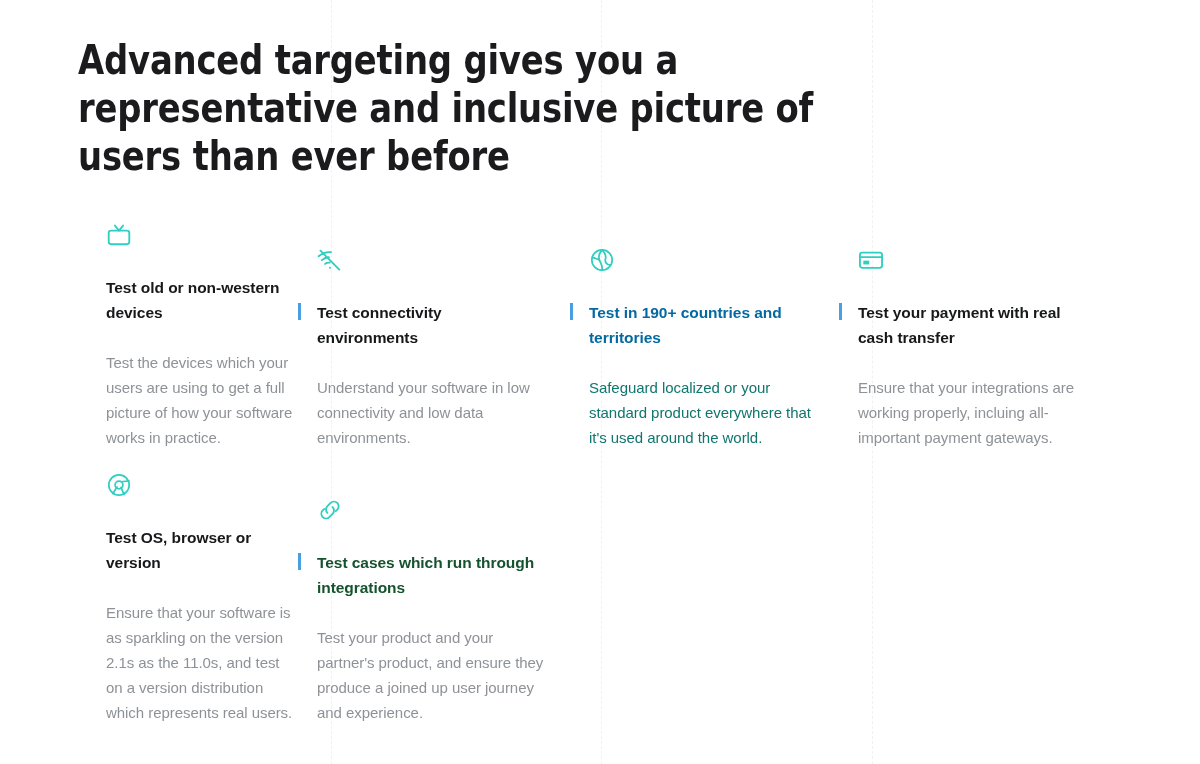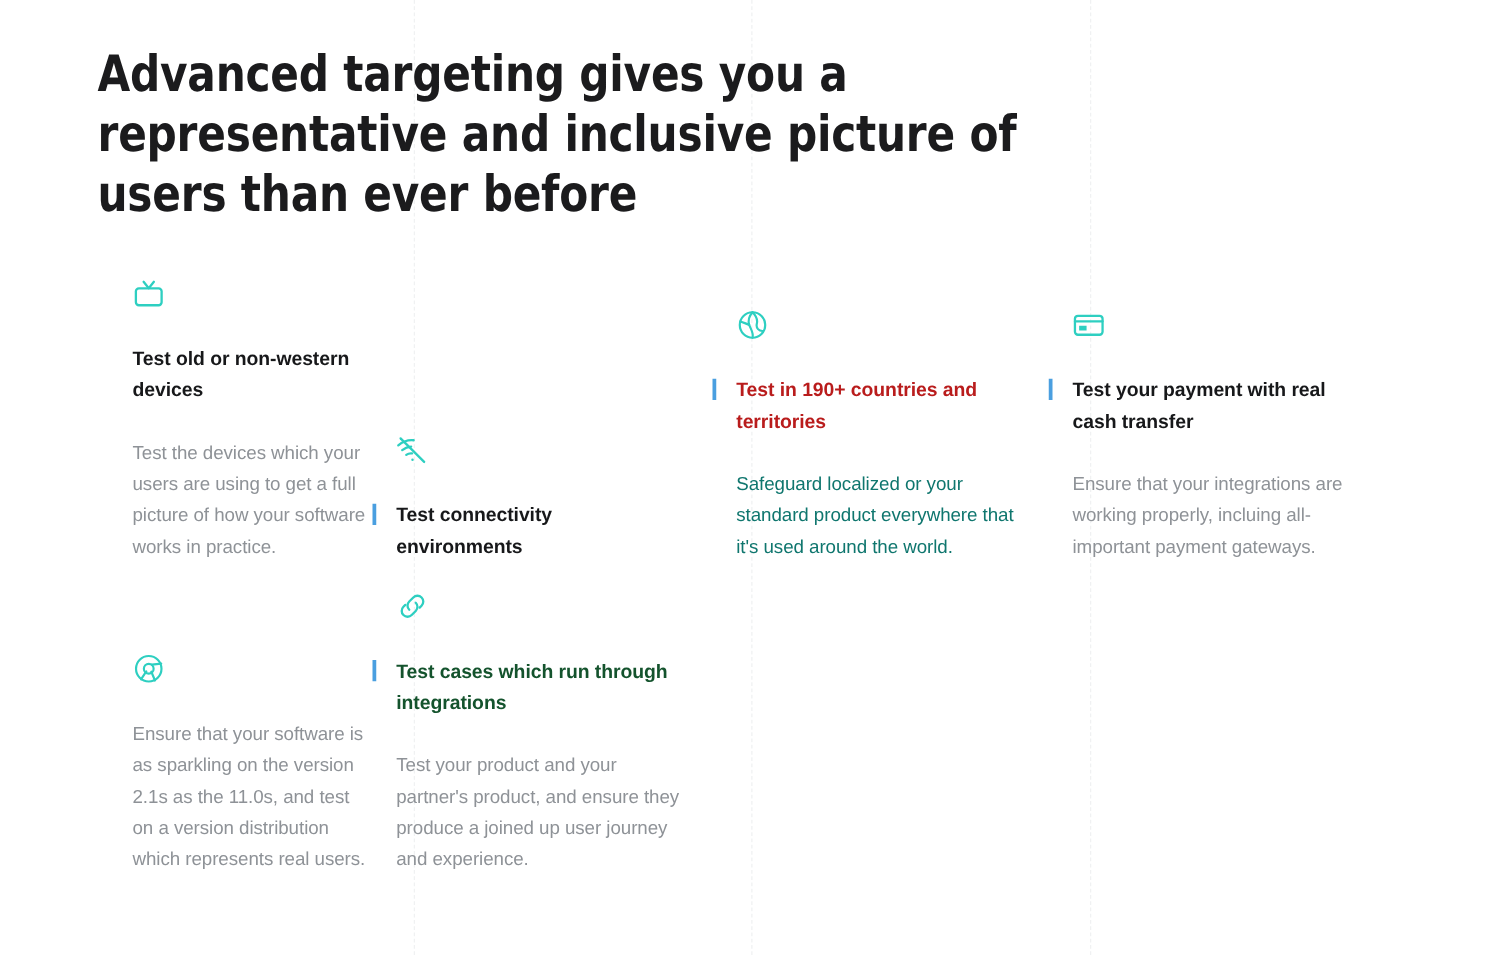"Test in 190+ countries and" h3.card-title { color: #b91c1c -> #0369a1 }
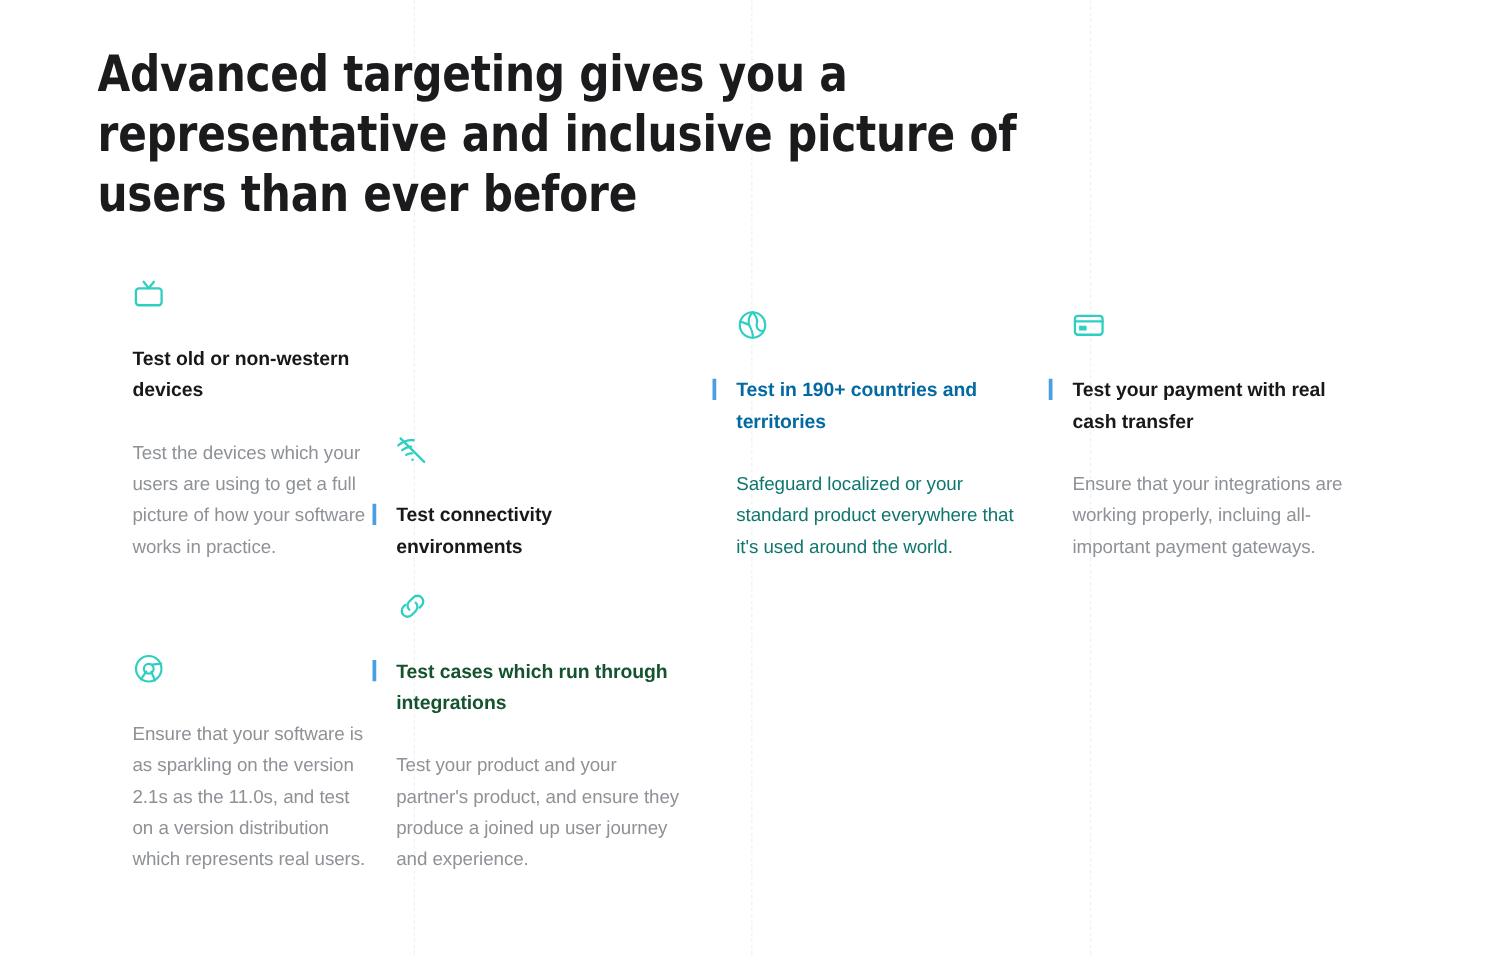"Understand your software in low" p.card-body { html: none -> <p>Understand your software in low connectivity and low data environments.</p> }
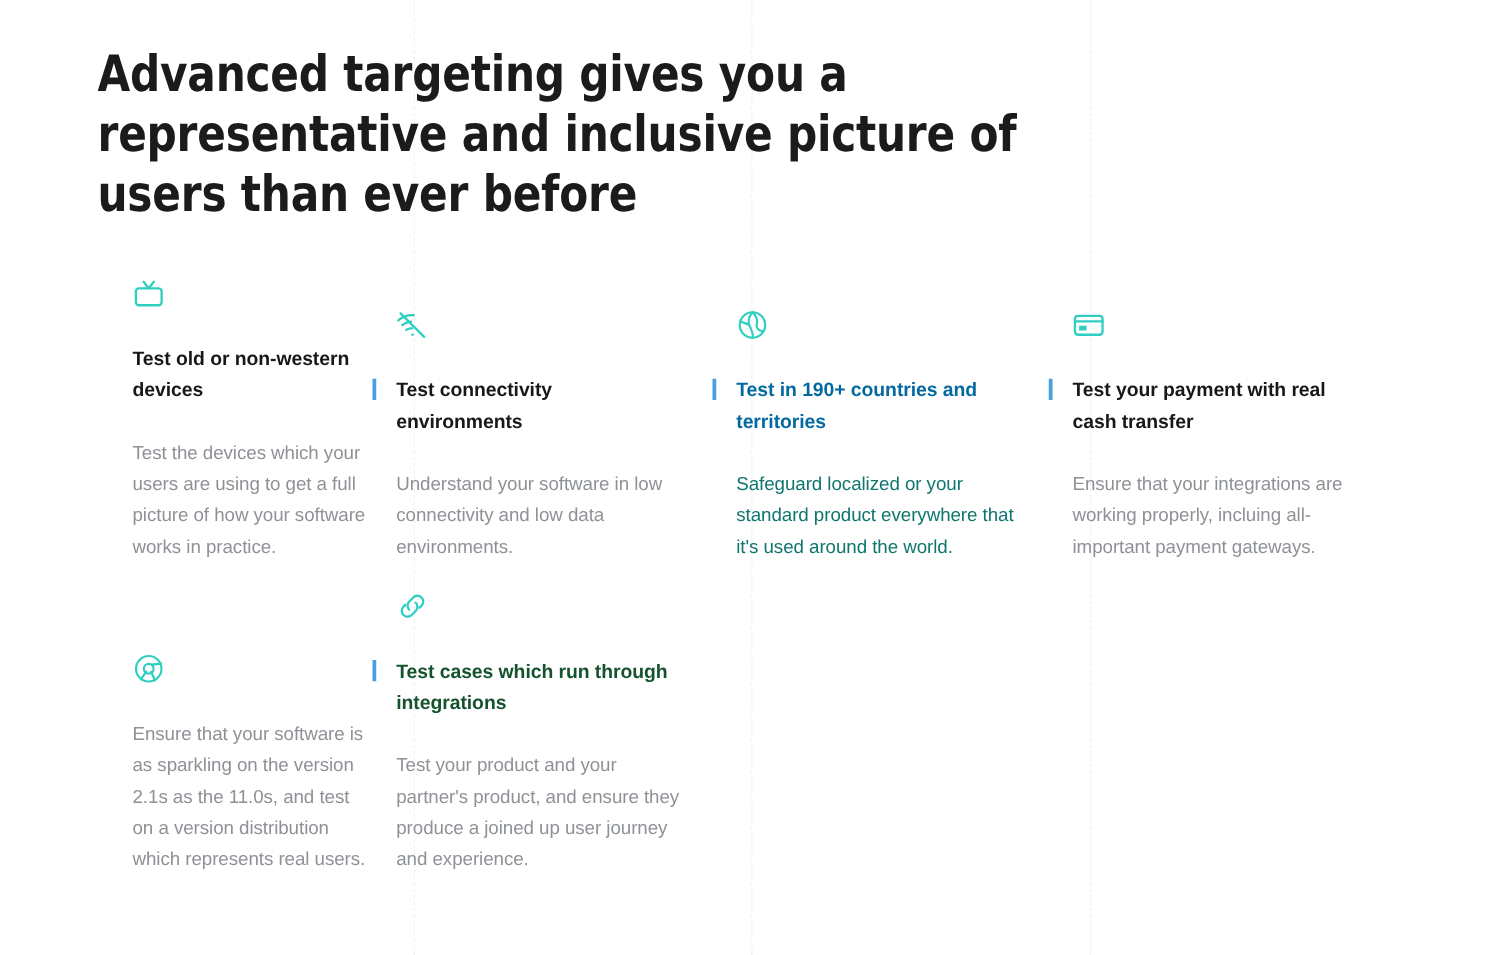"Test OS, browser or version" div.title-wrap { html: none -> <div> <h3>Test OS, browser or version</h3> </div> }
